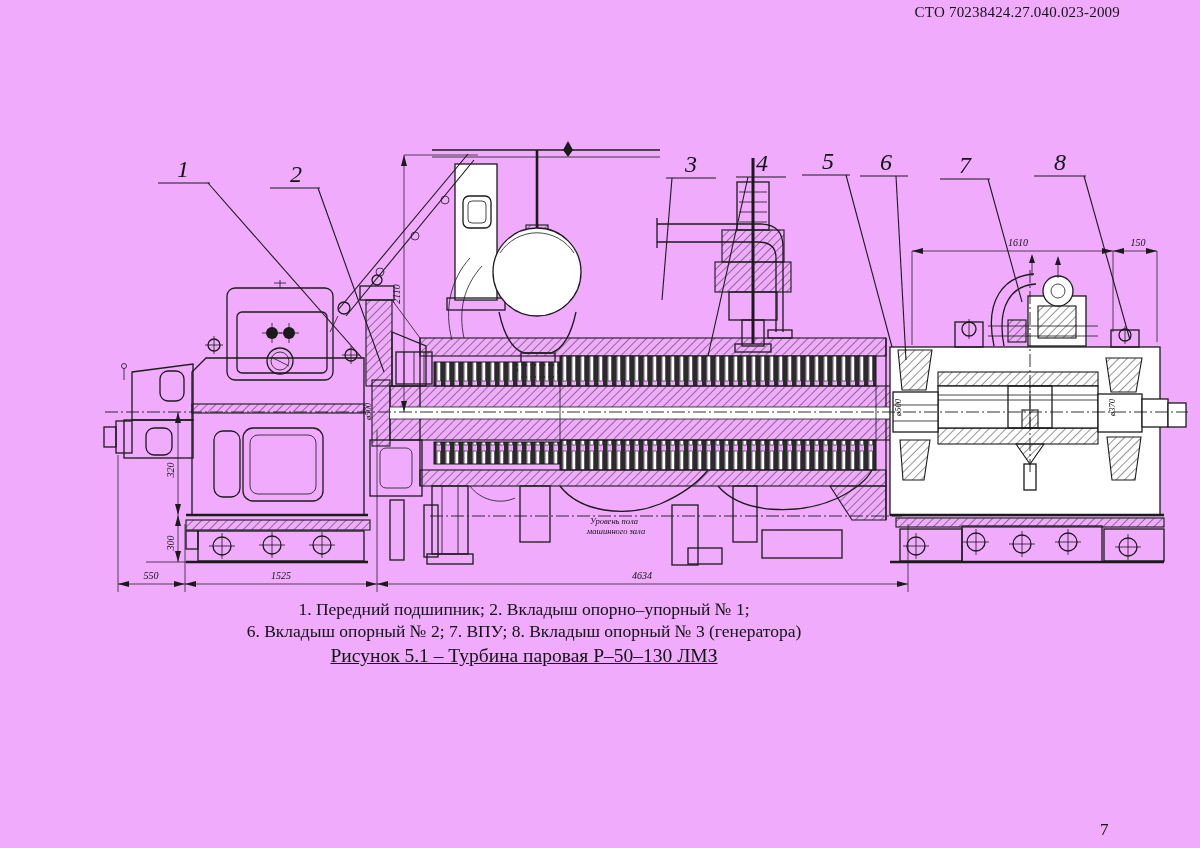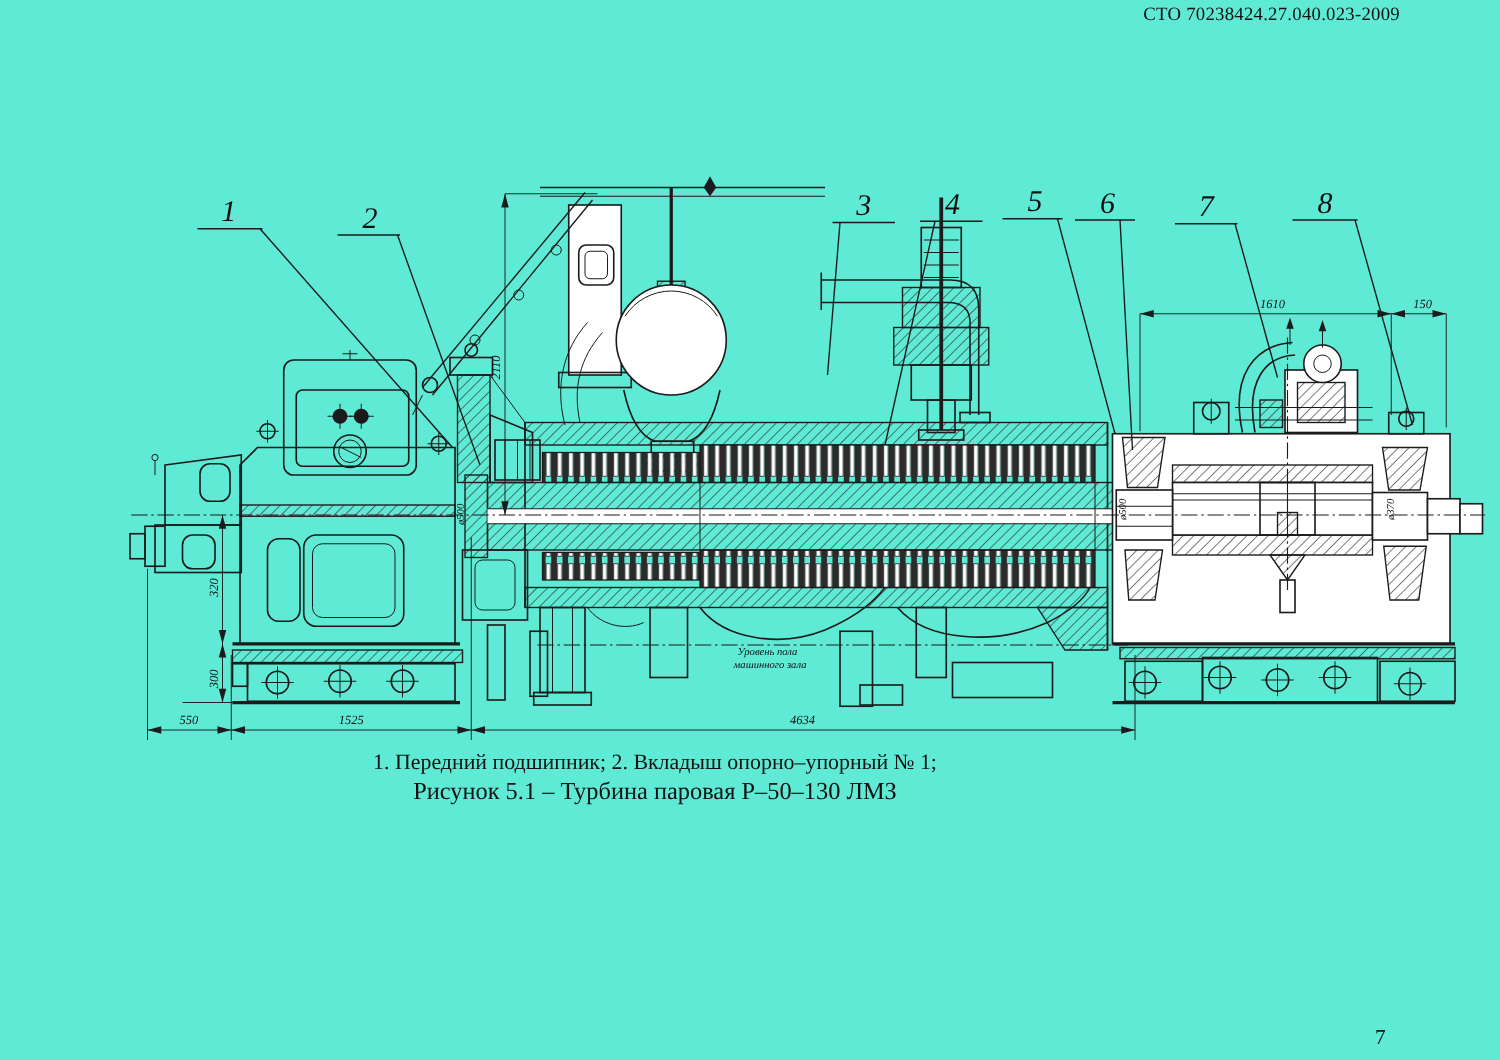"СТО 70238424.27.040.023-2009" .page { background: #5eead4 -> #f0abfc }
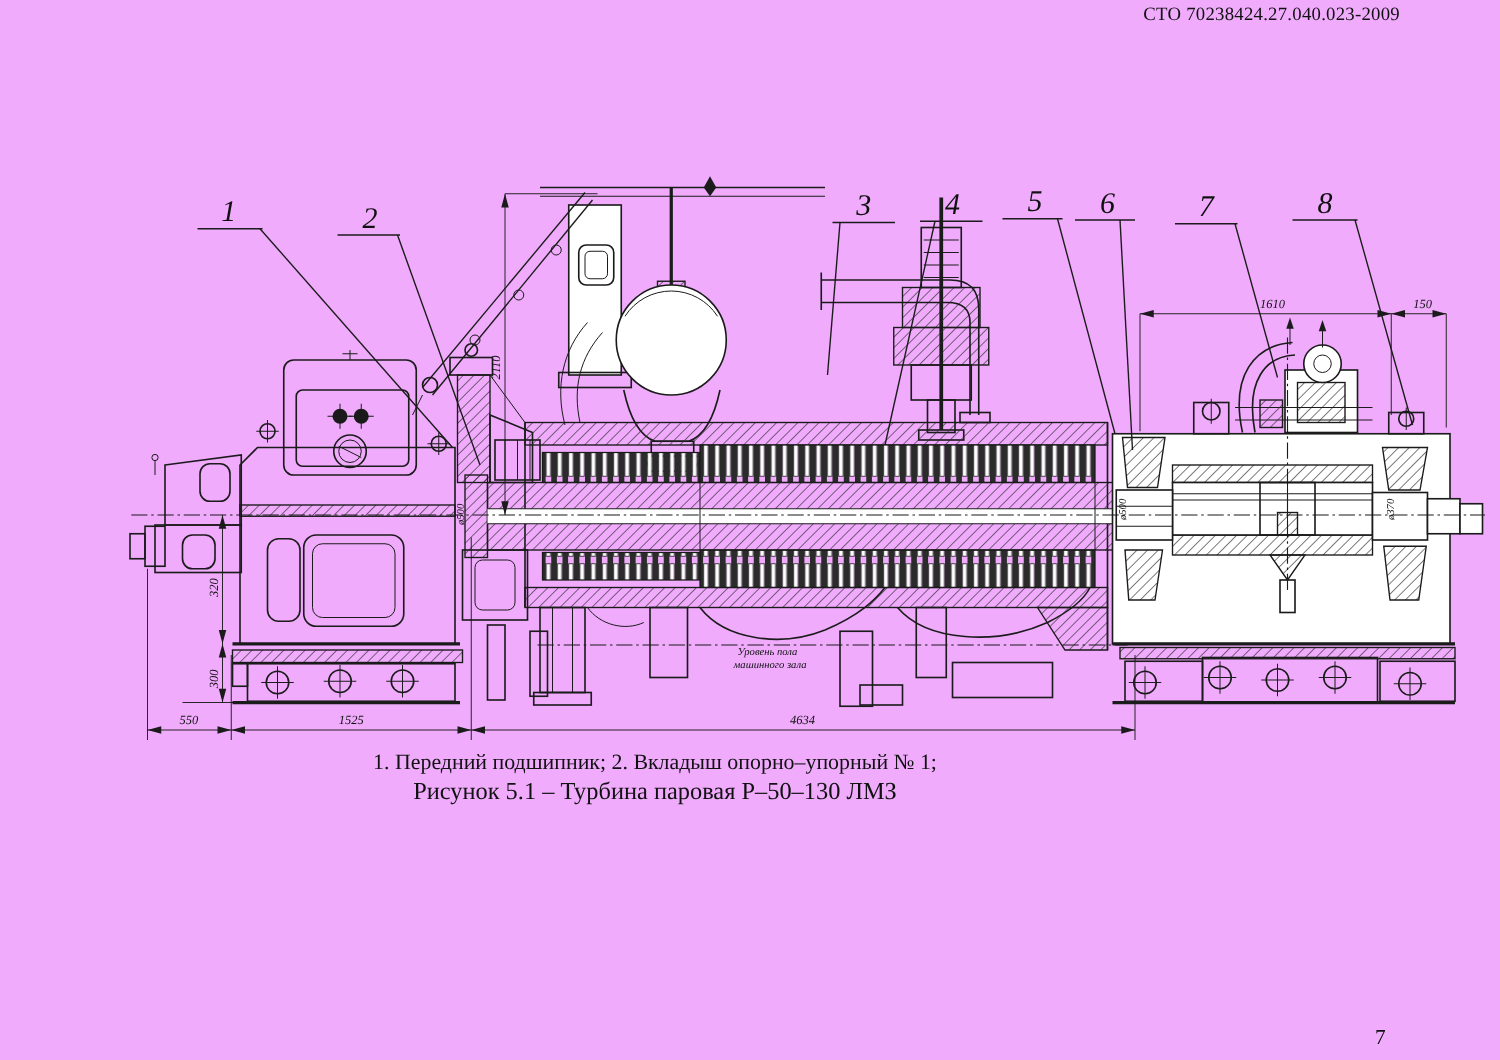"6. Вкладыш опорный № 2;" div { html: none -> <div>6. Вкладыш опорный № 2; 7. ВПУ; 8. Вкладыш опорный № 3 (генератора)</div> }
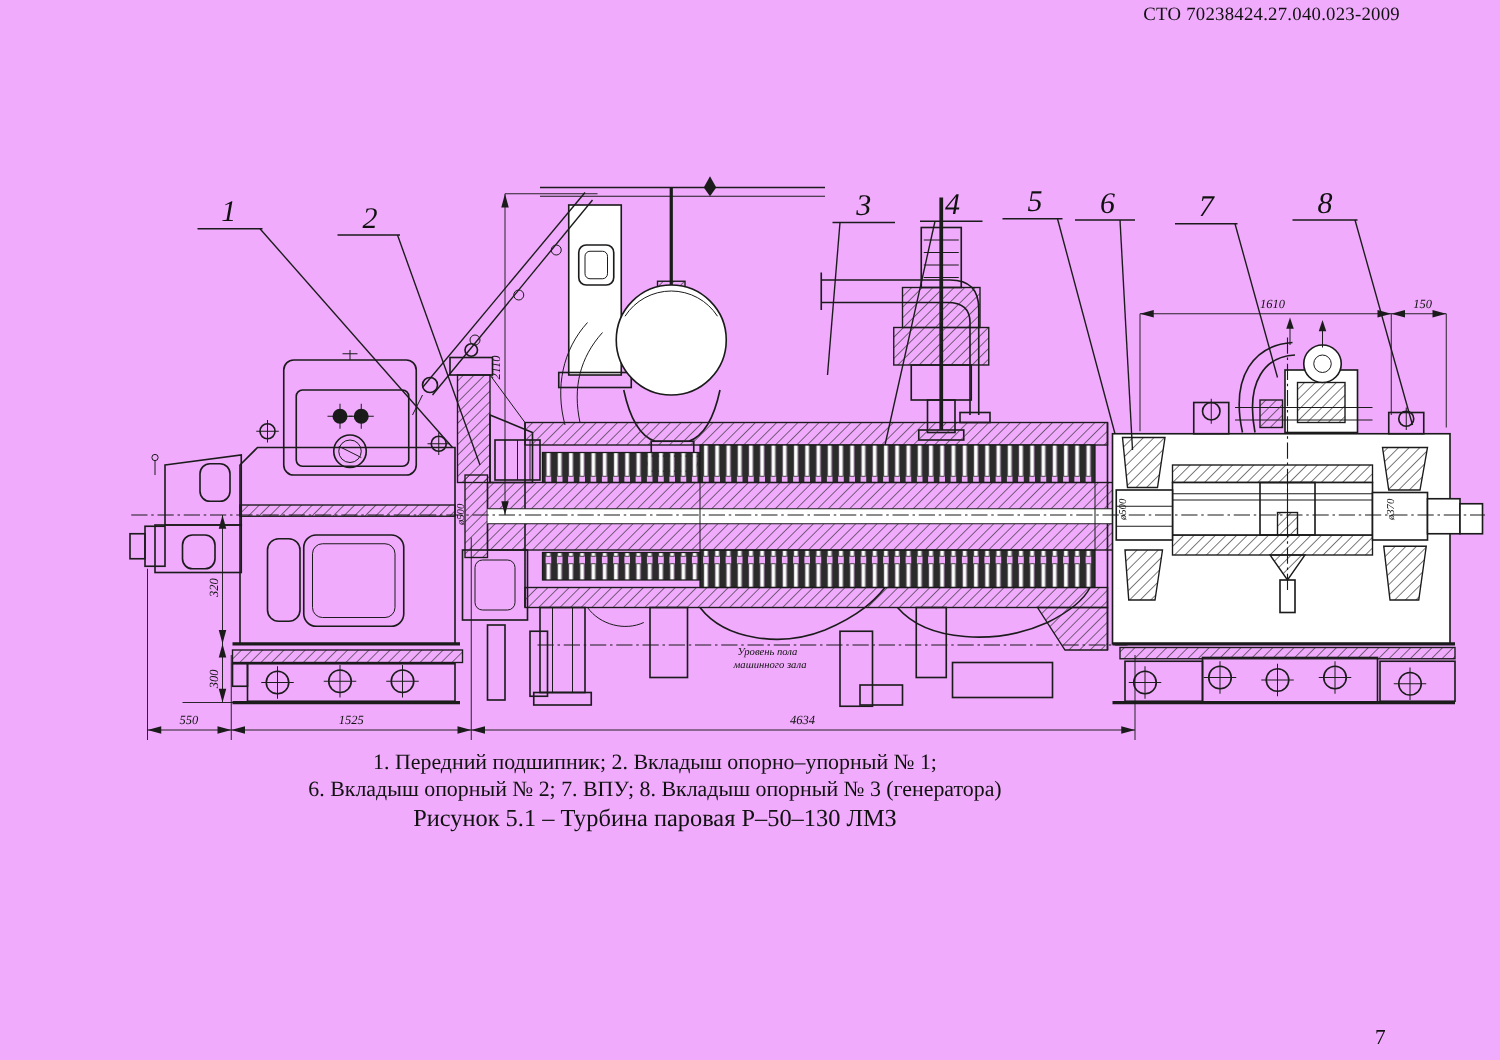"Рисунок 5.1 – Турбина паровая" .fig-title { text-decoration: none -> underline }
